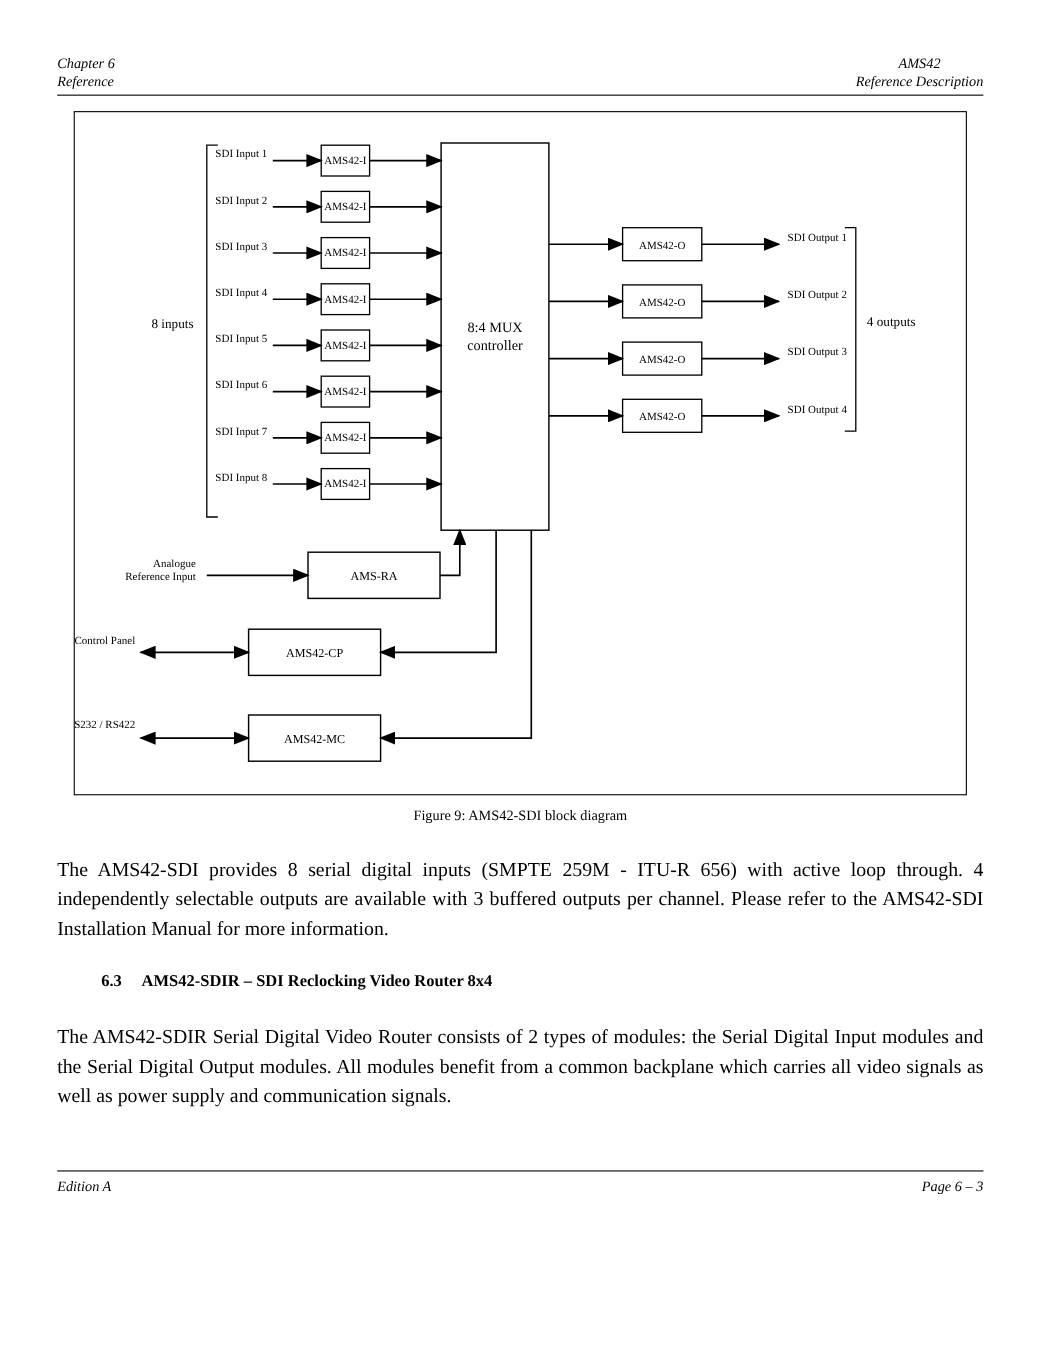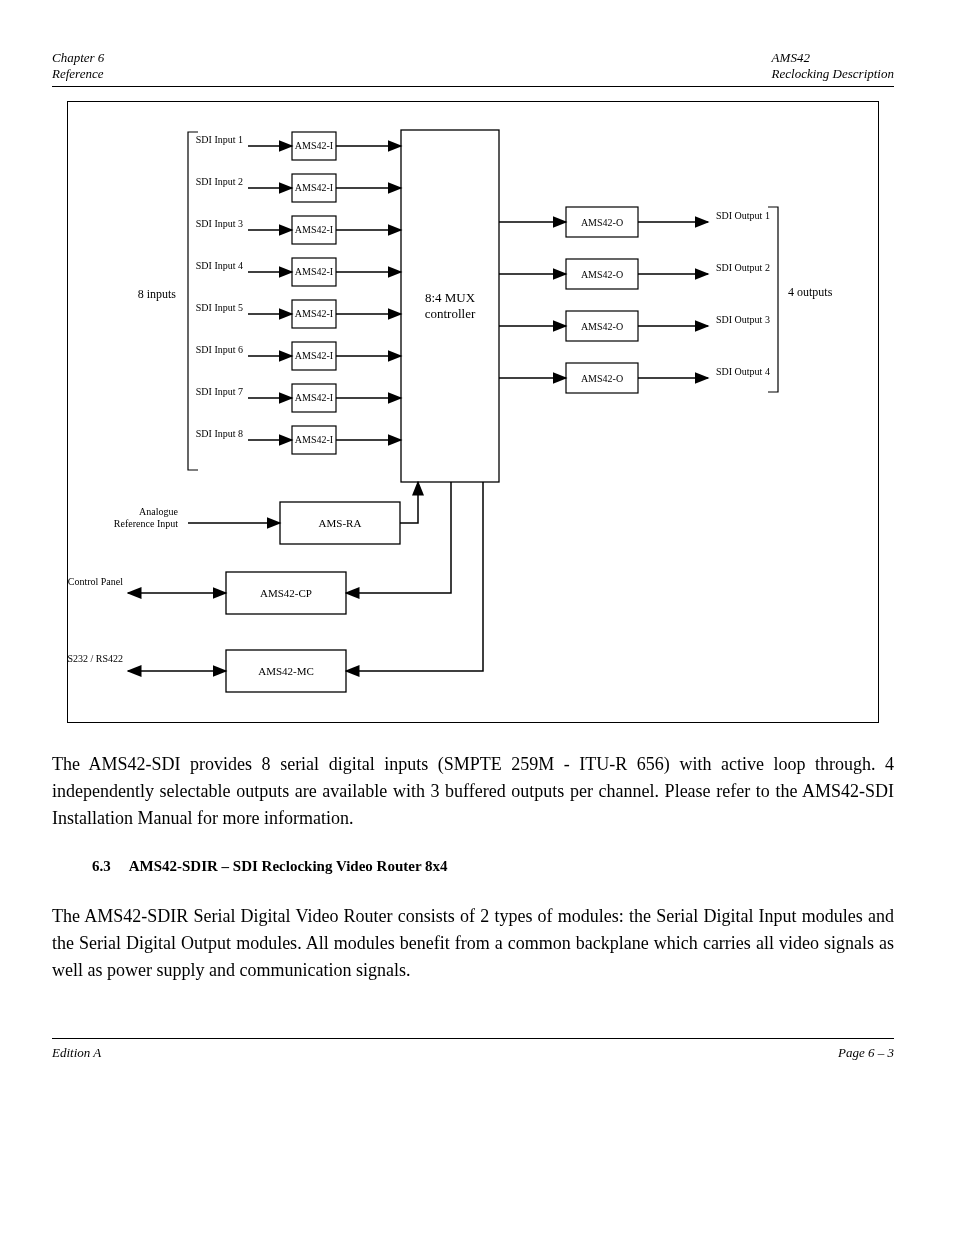"AMS42" div { text-align: left -> center }
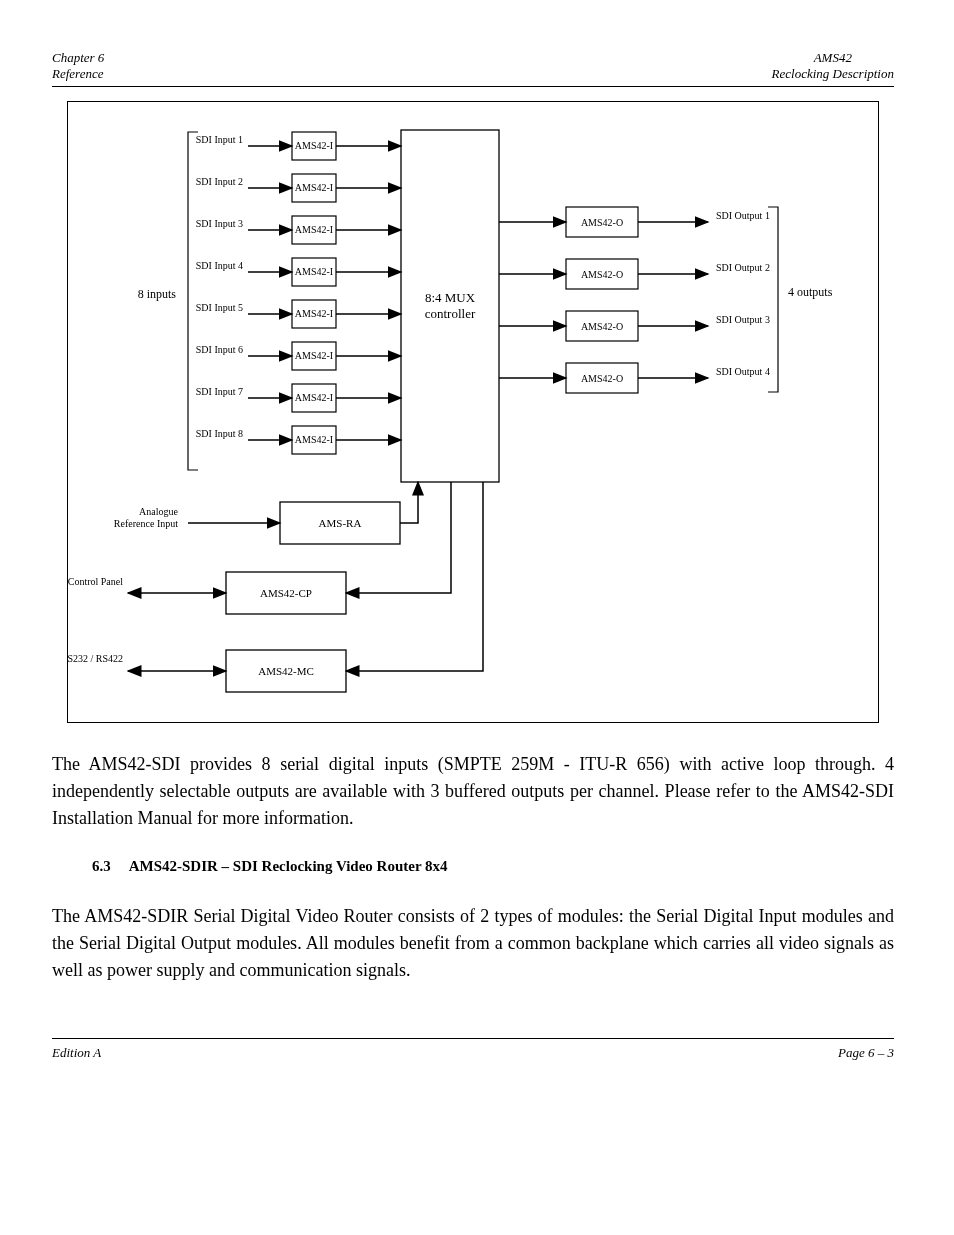"Reclocking Description" span { text: Reclocking -> Reference }
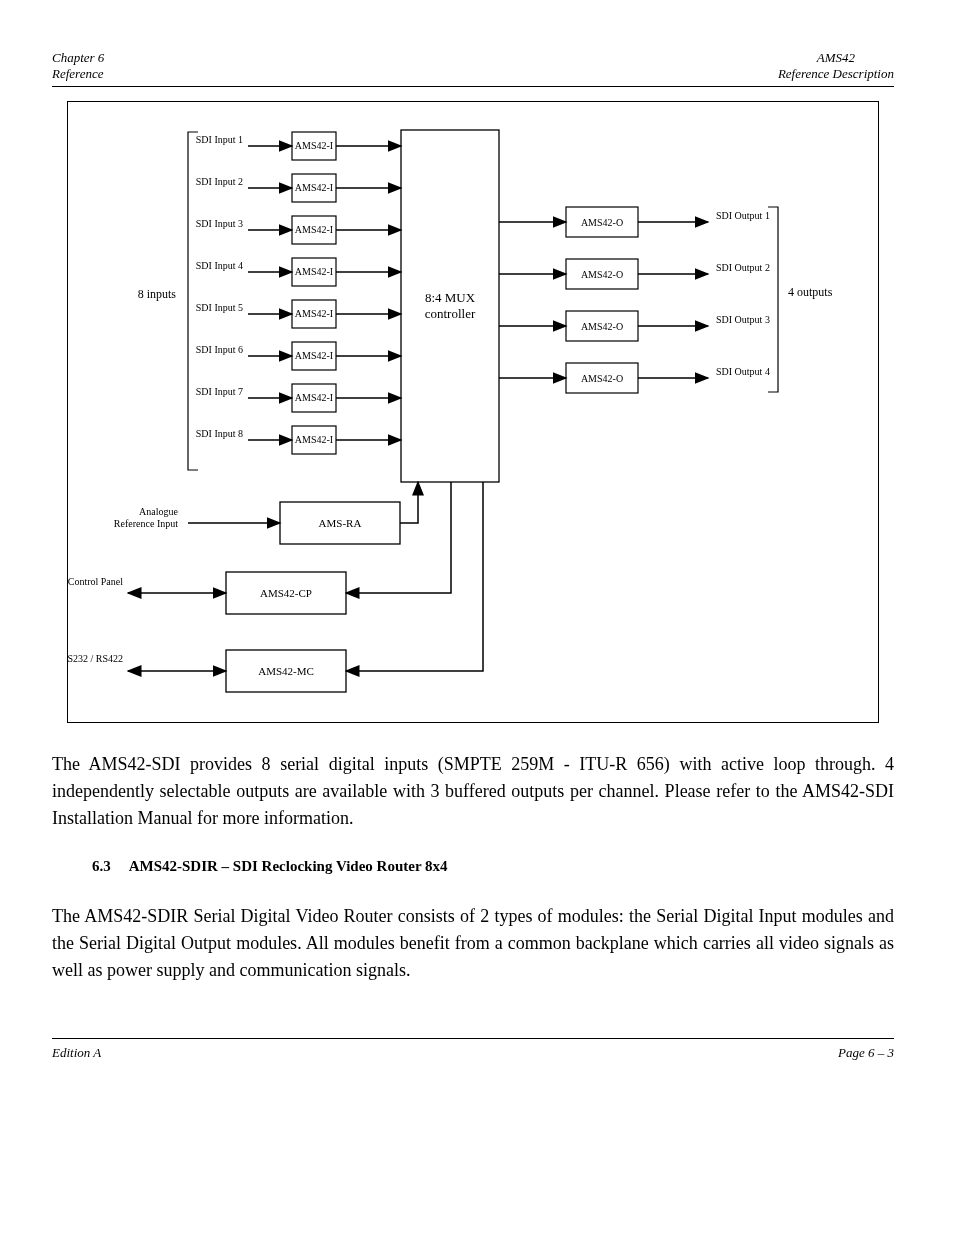"Figure 9: AMS42-SDI block diagram" div { html: none -> <div>Figure 9: AMS42-SDI block diagram</div> }
